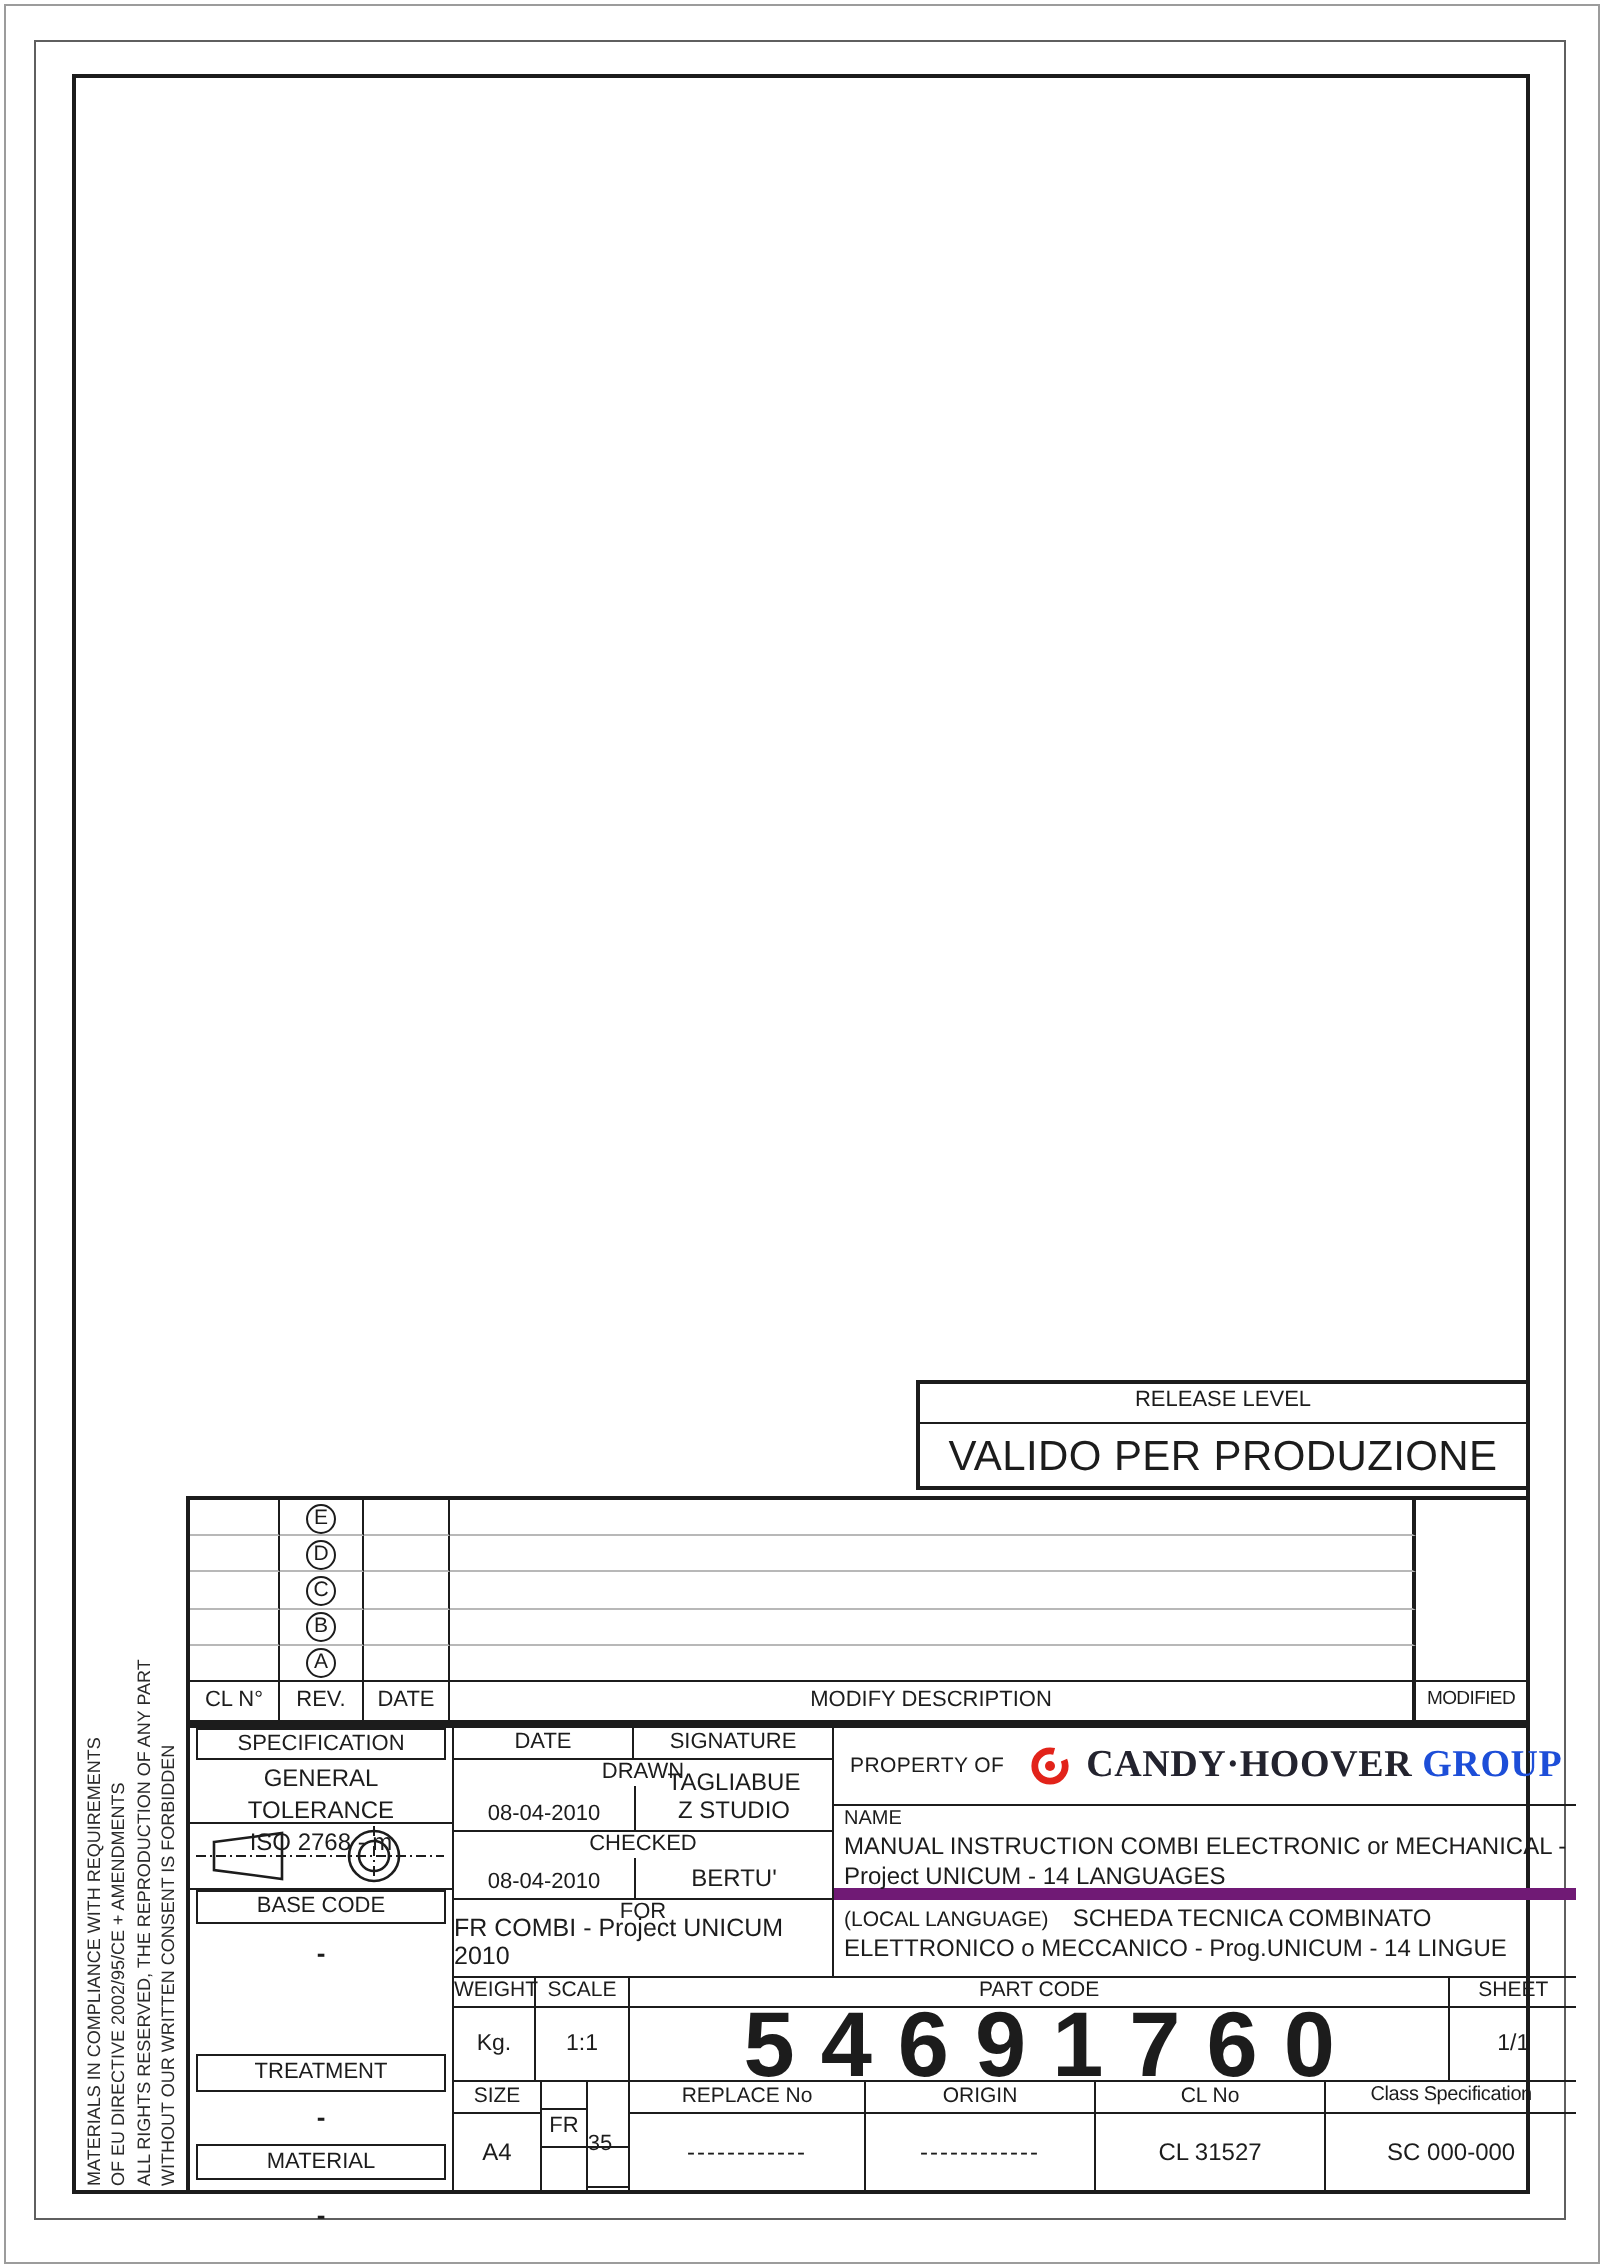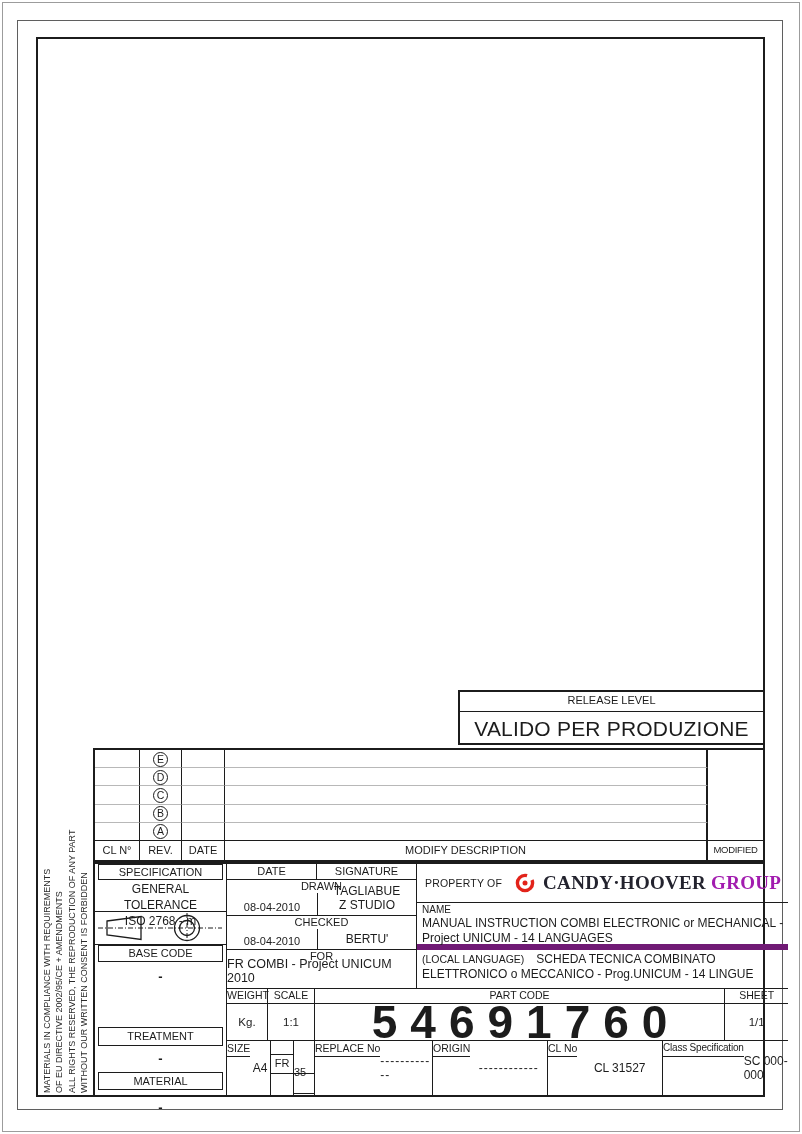"GROUP" .brand-gray { color: #a21caf -> #1d4ed8 }
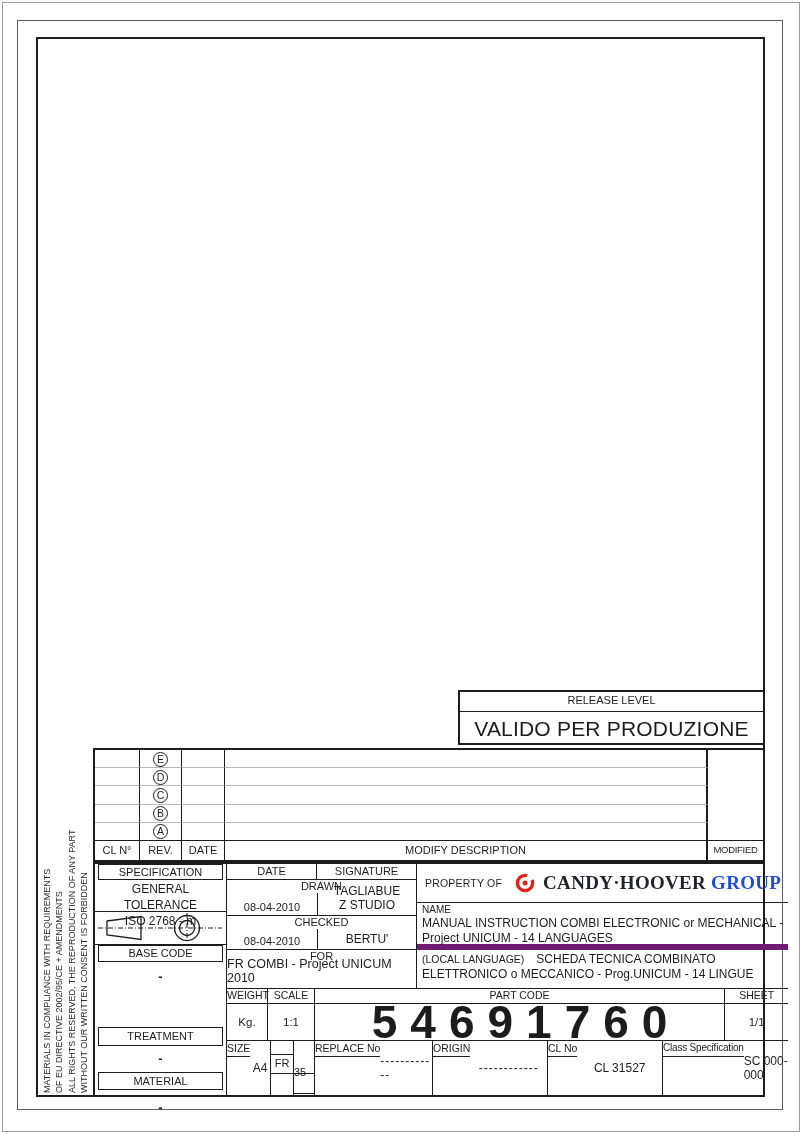"SIZE" .bcell { flex-direction: row -> column }
